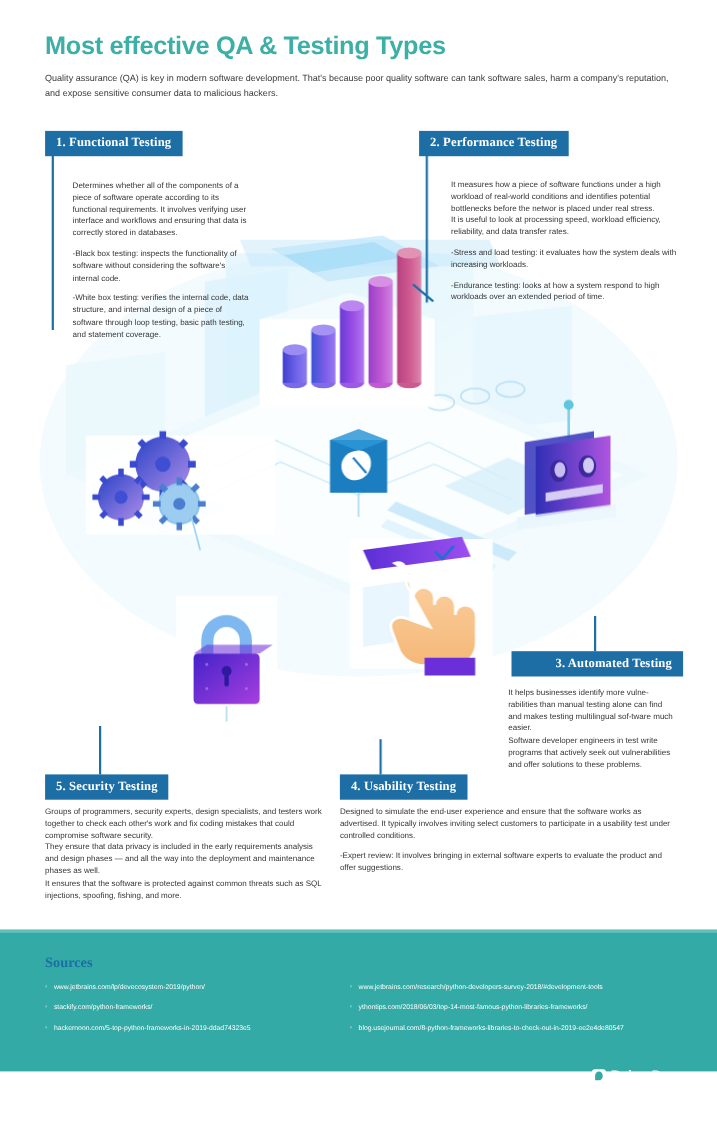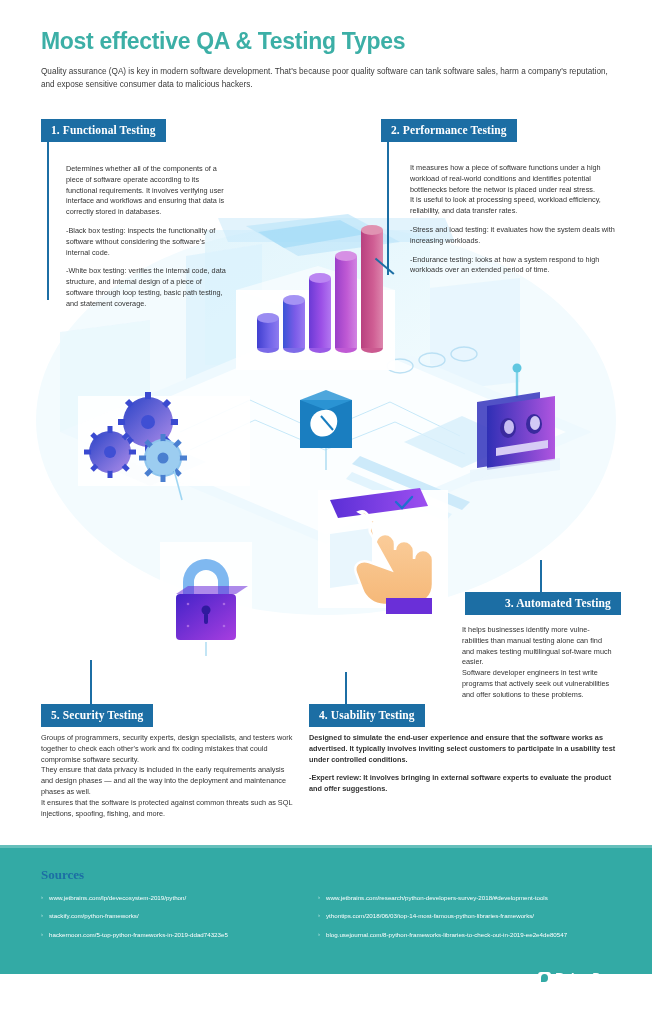"Designed to simulate the end-user" .t4 { font-weight: bold -> none }
